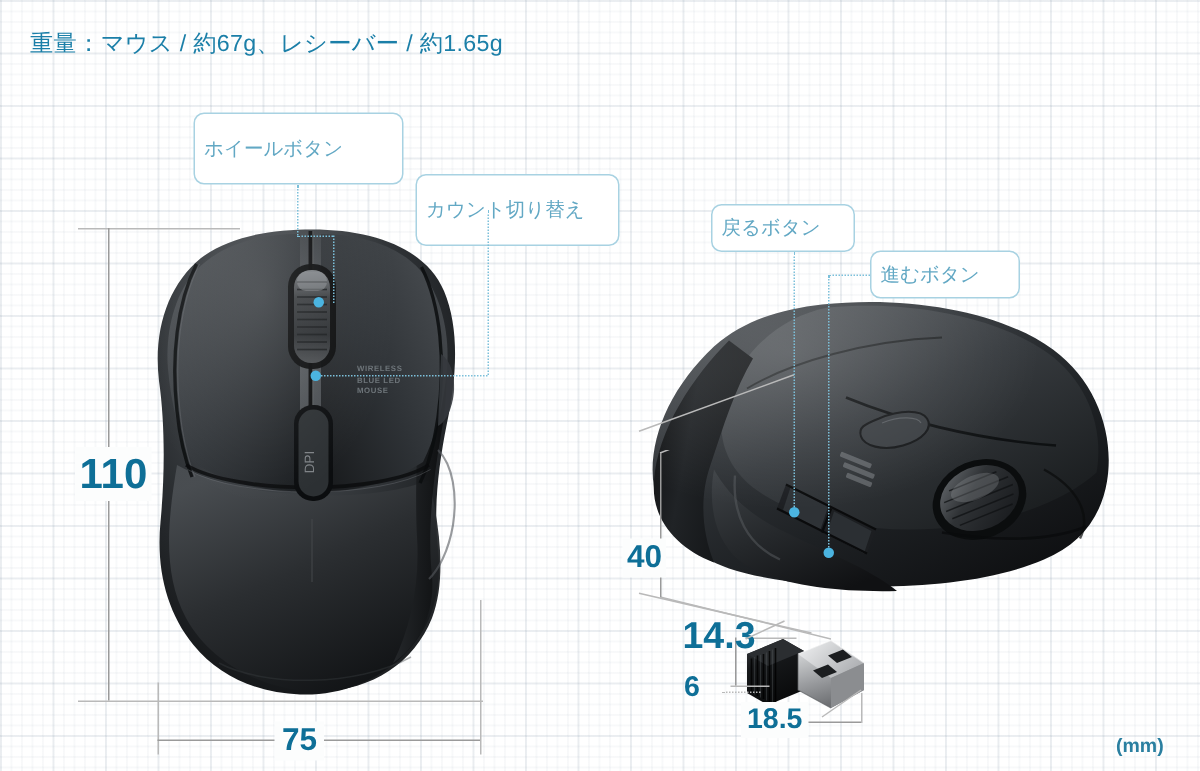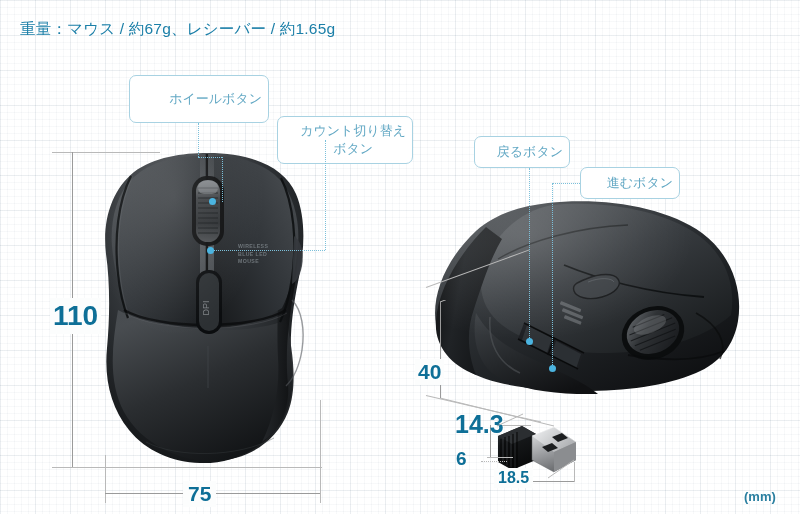"ホイールボタン" .callout { justify-content: flex-end -> flex-start }
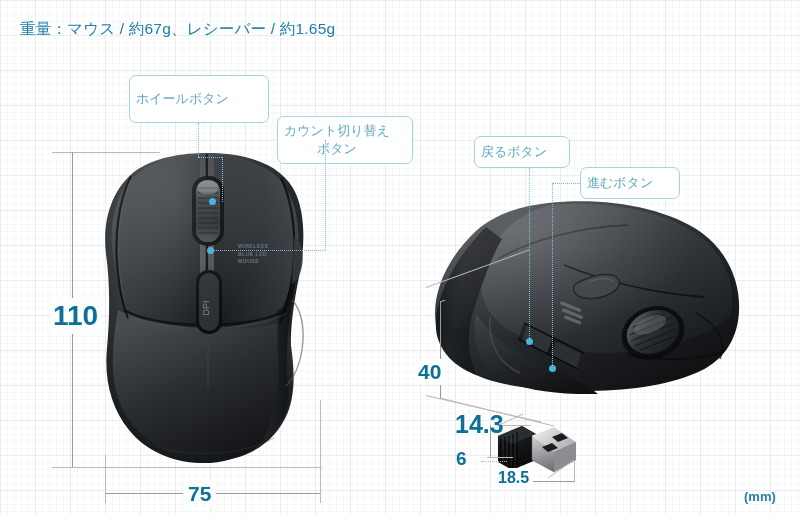"ボタン" span { html: <span>ボタン</span> -> none }
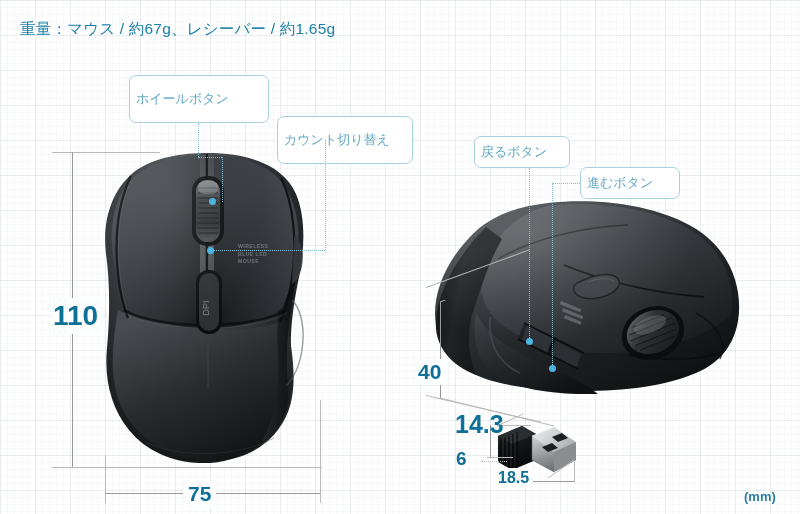"18.5" div.dim-label { font-size: 16px -> 19px }
